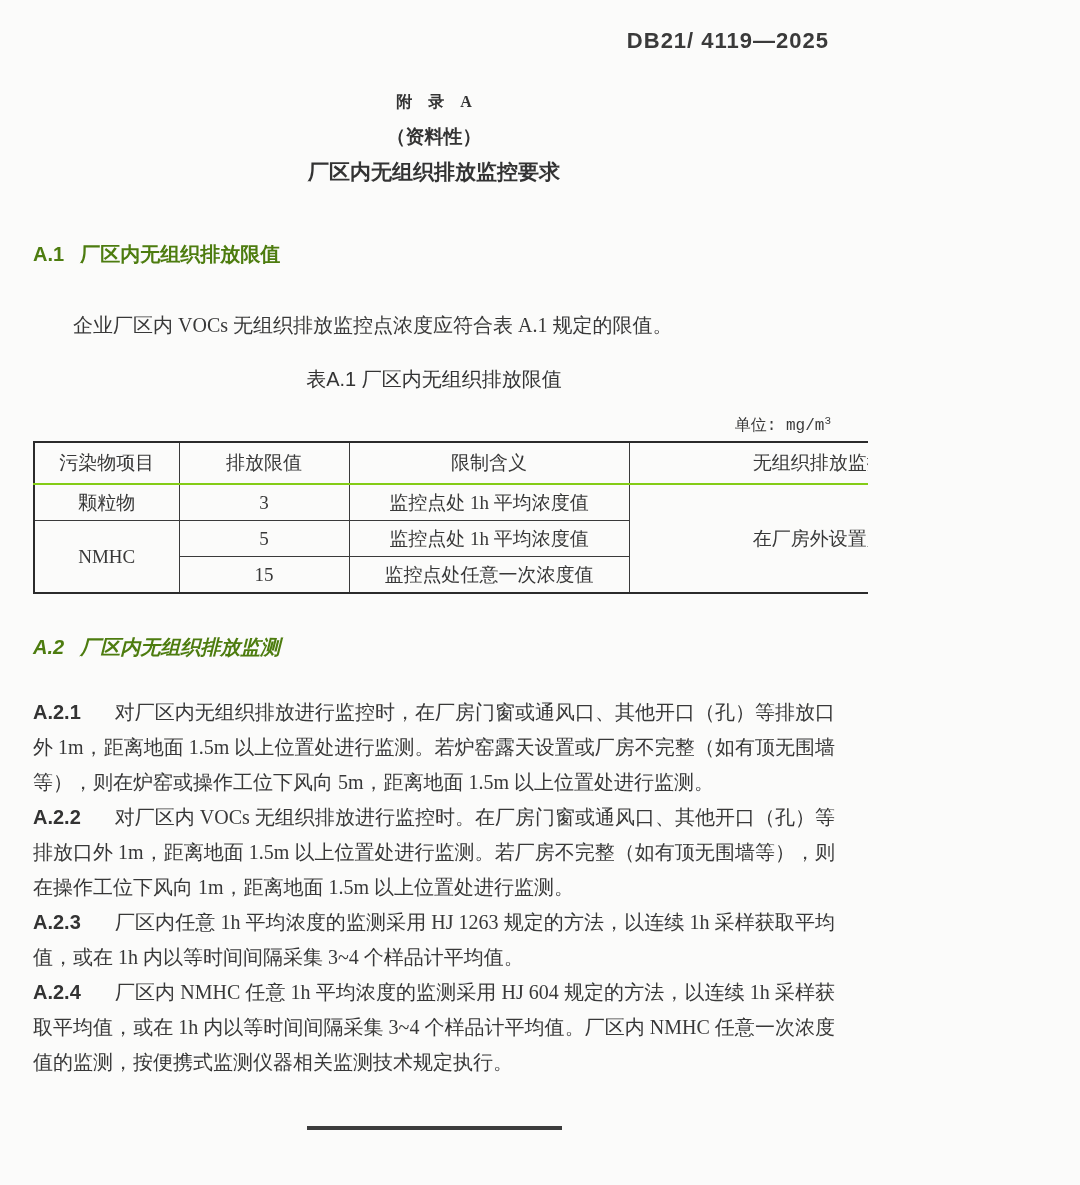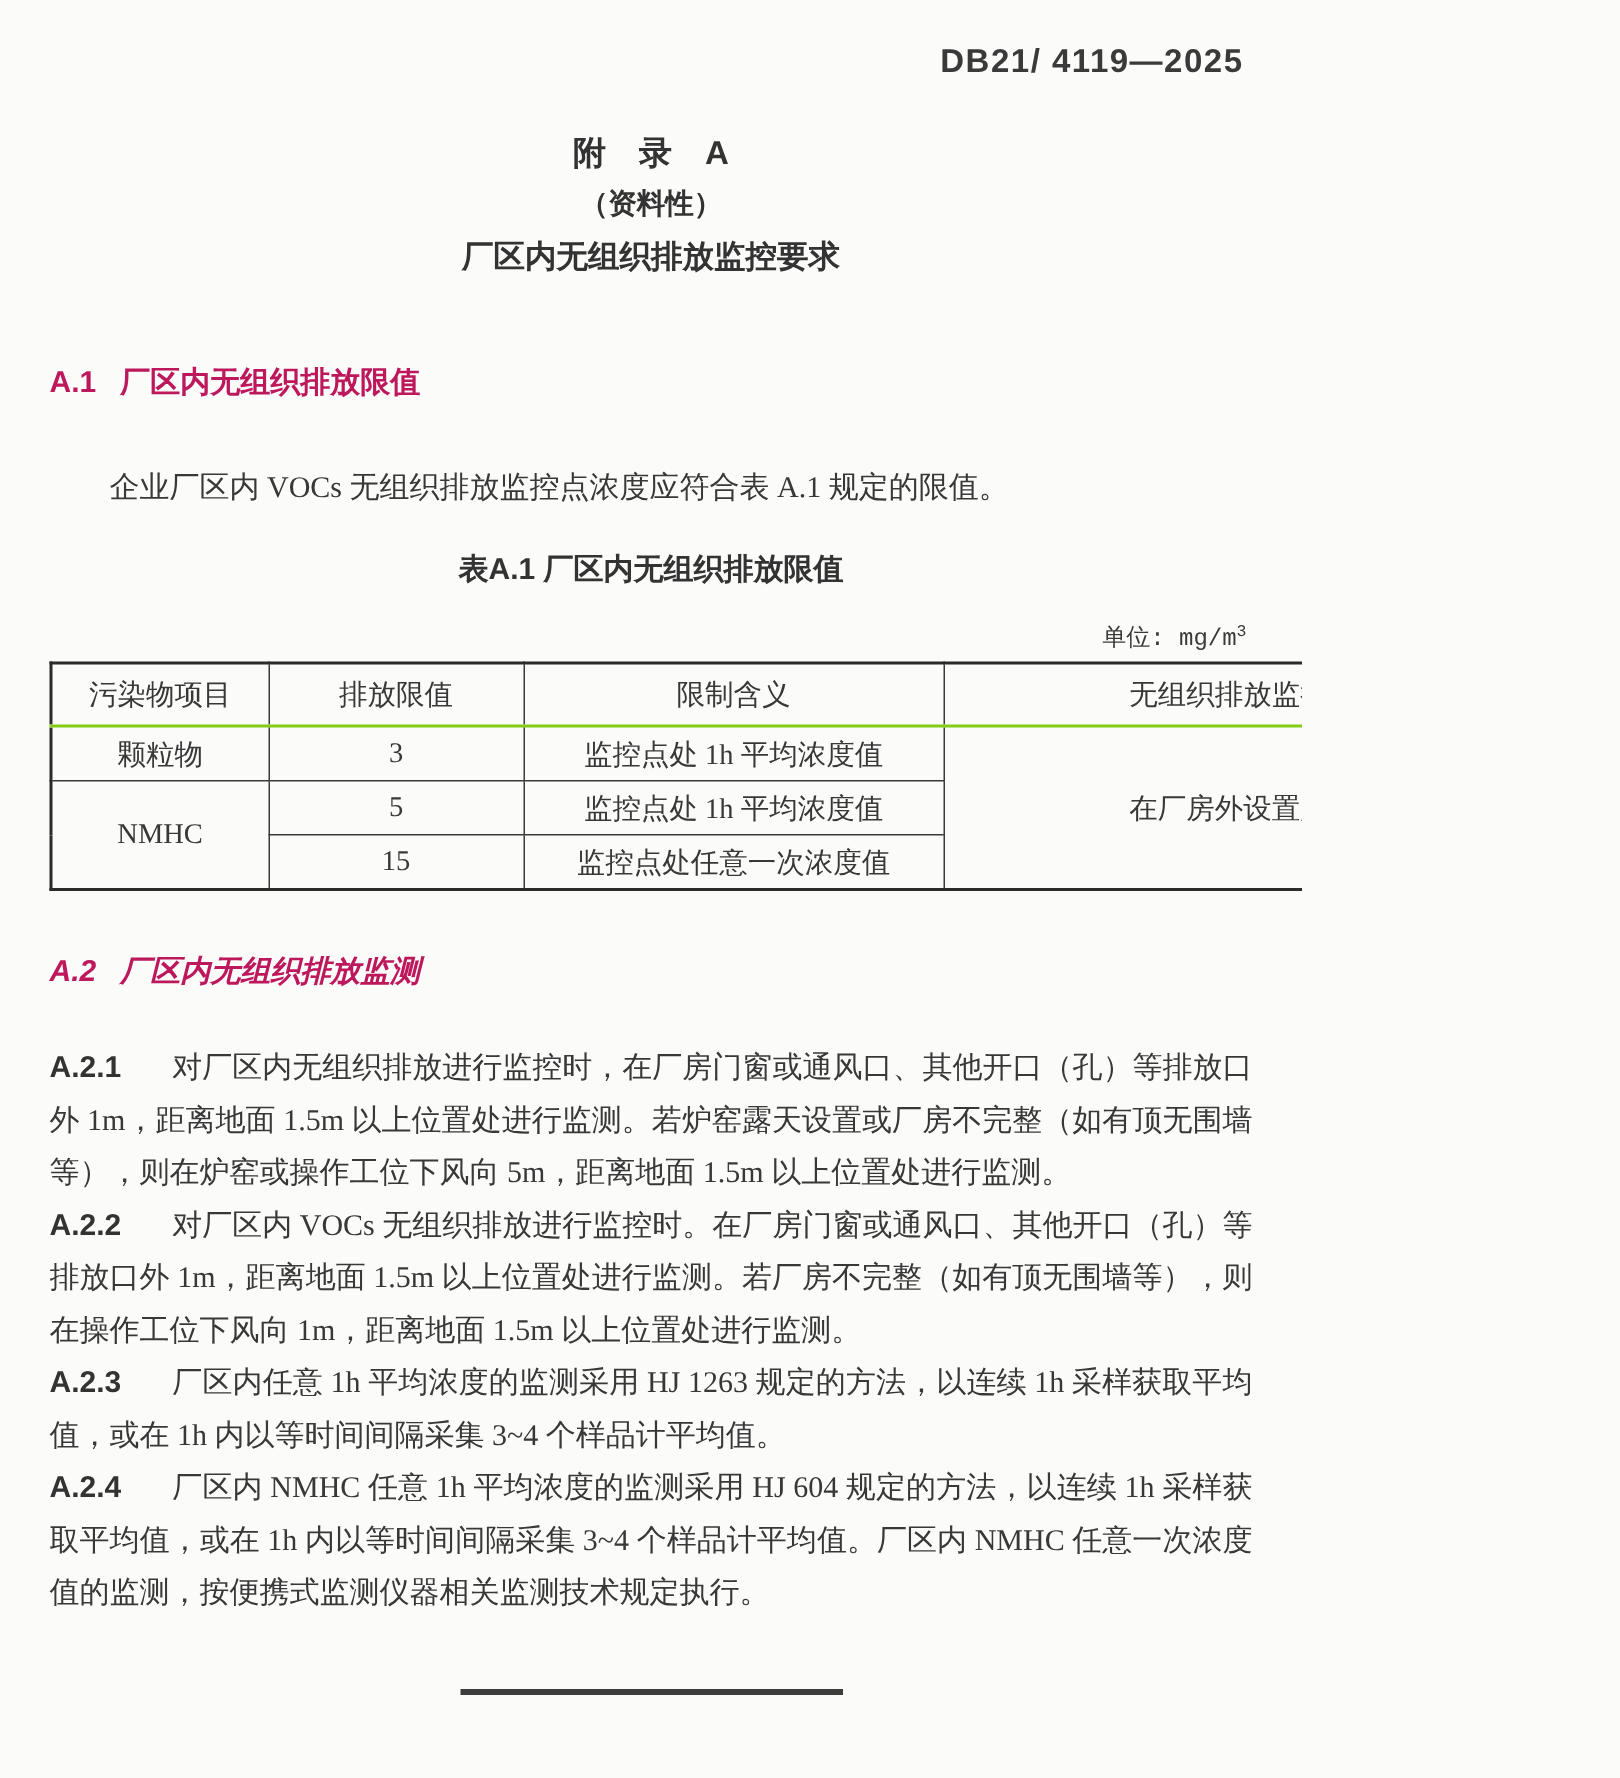"附 录 A" .title-block .t1 { font-family: Liberation Sans, sans-serif -> Liberation Serif, serif; font-size: 22px -> 16px }
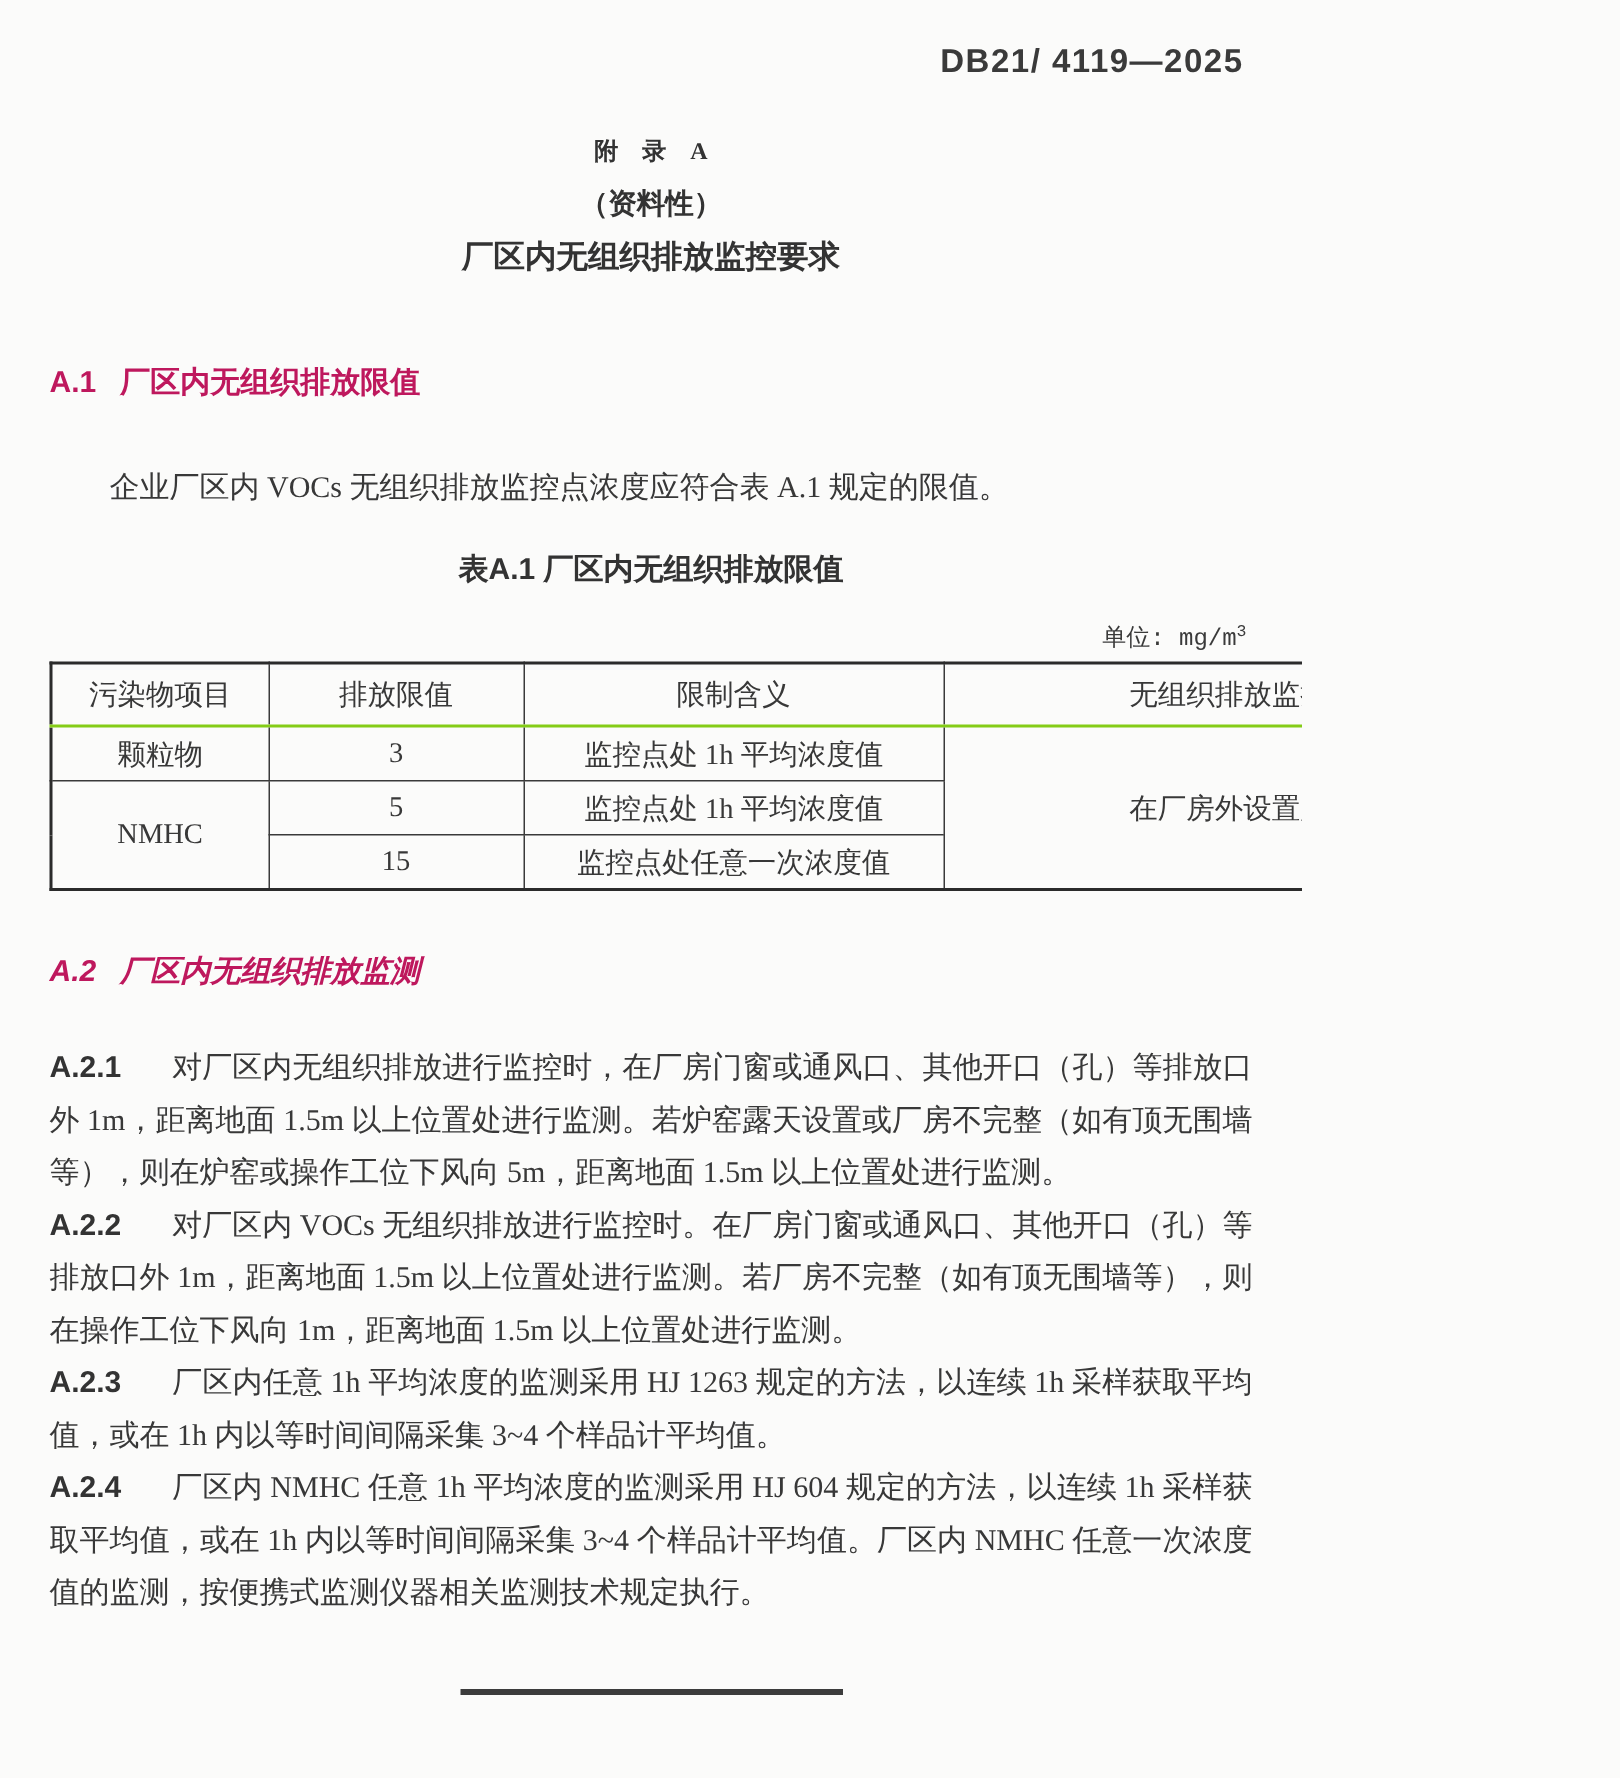"A.1 厂区内无组织排放限值" .h2 { color: #be185d -> #4d7c0f }
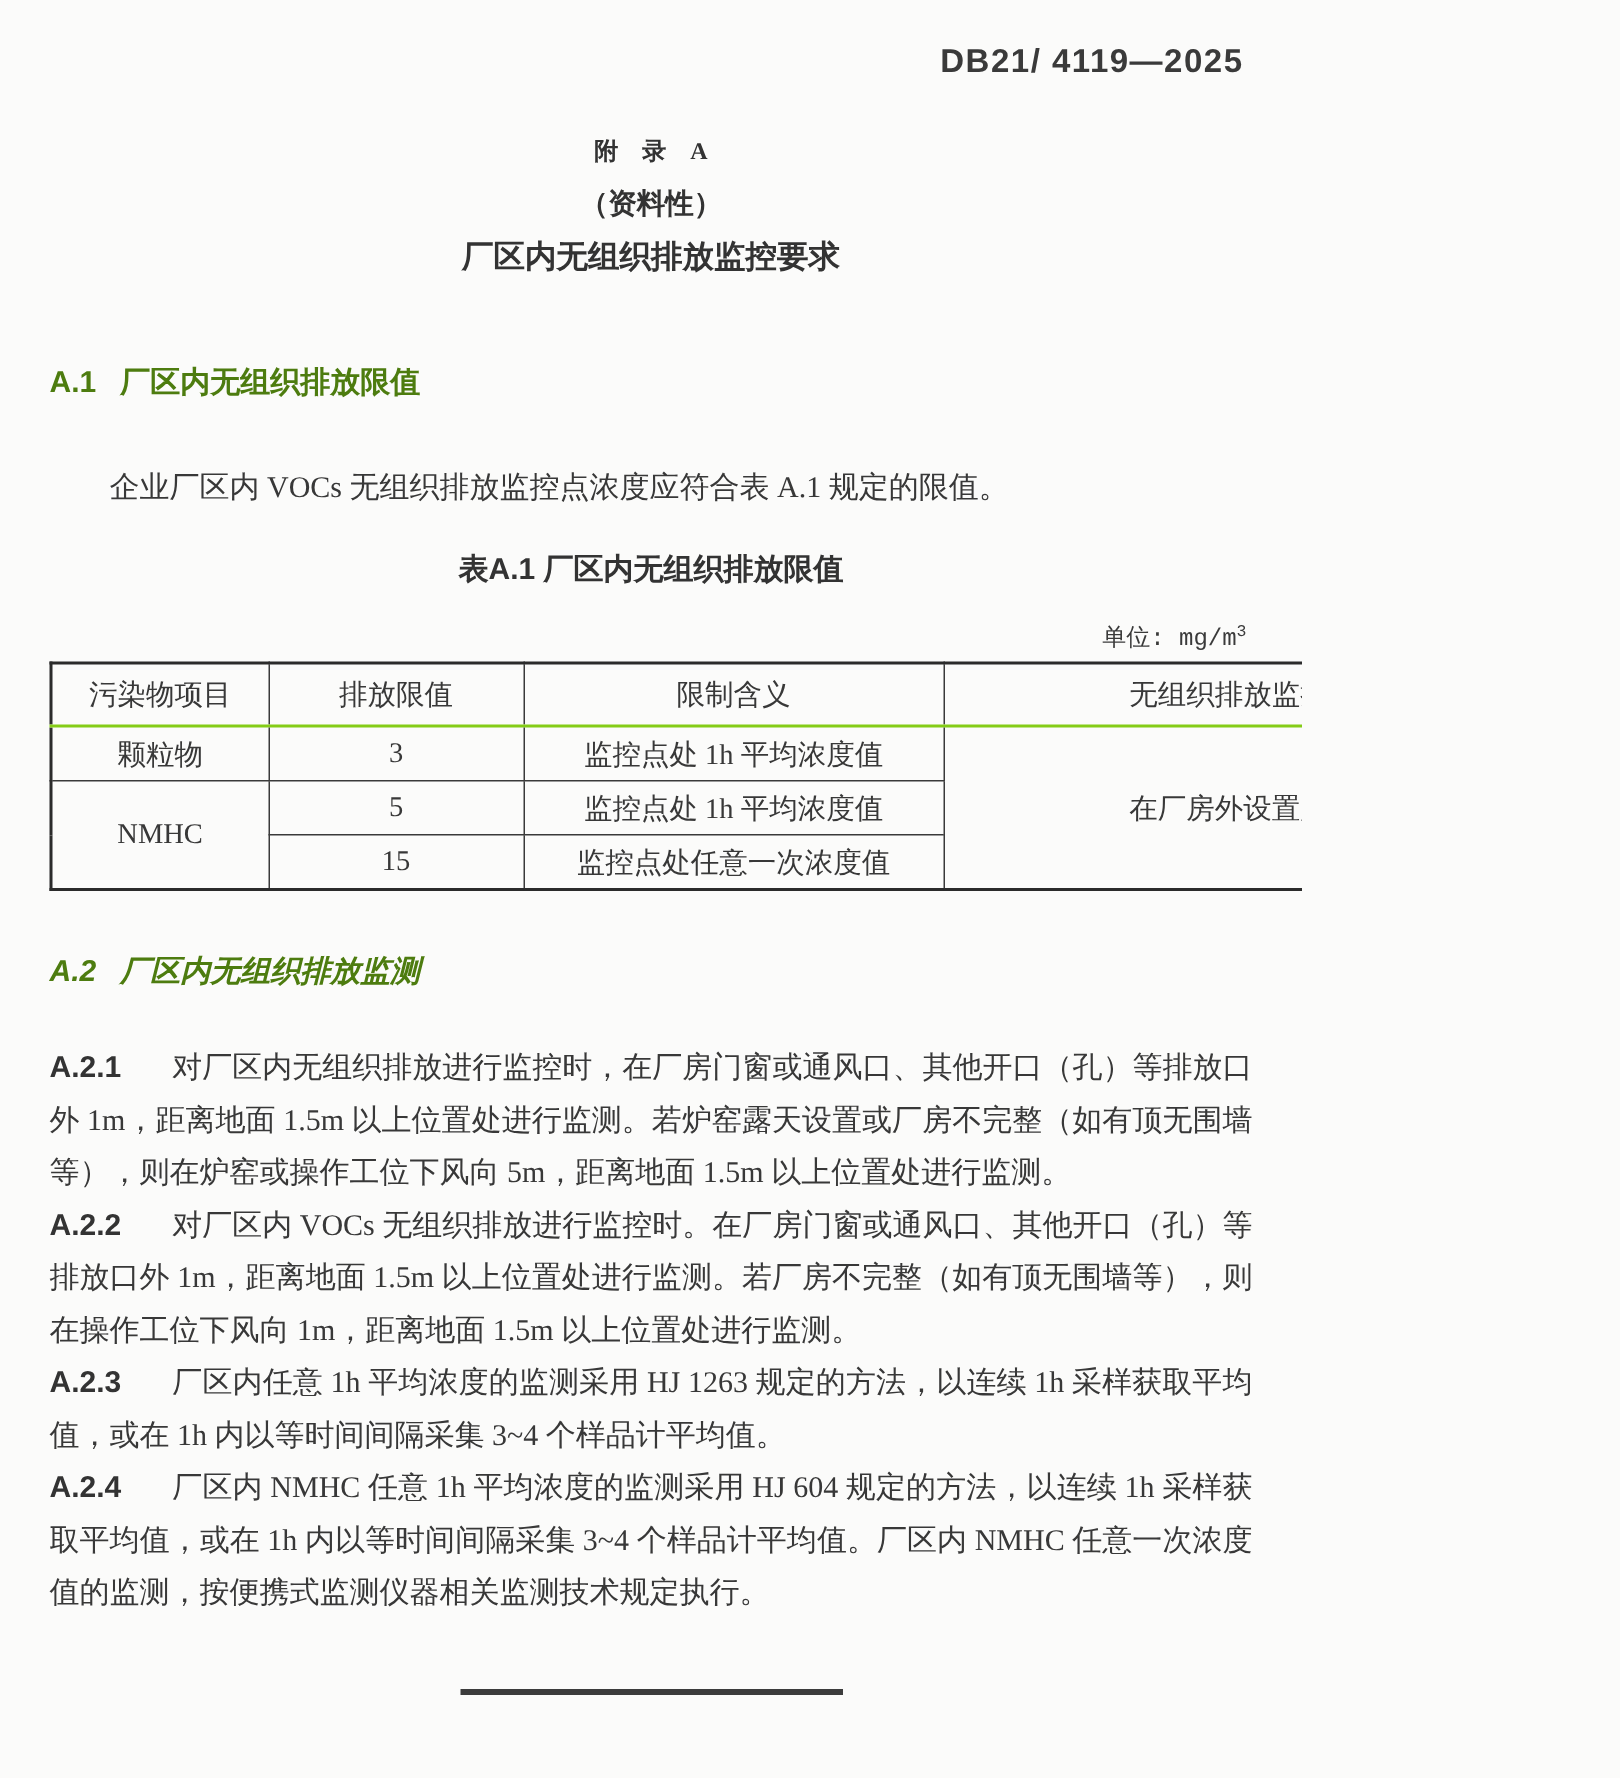"表A.1 厂区内无组织排放限值" .table-caption { font-weight: 700 -> 400 }
